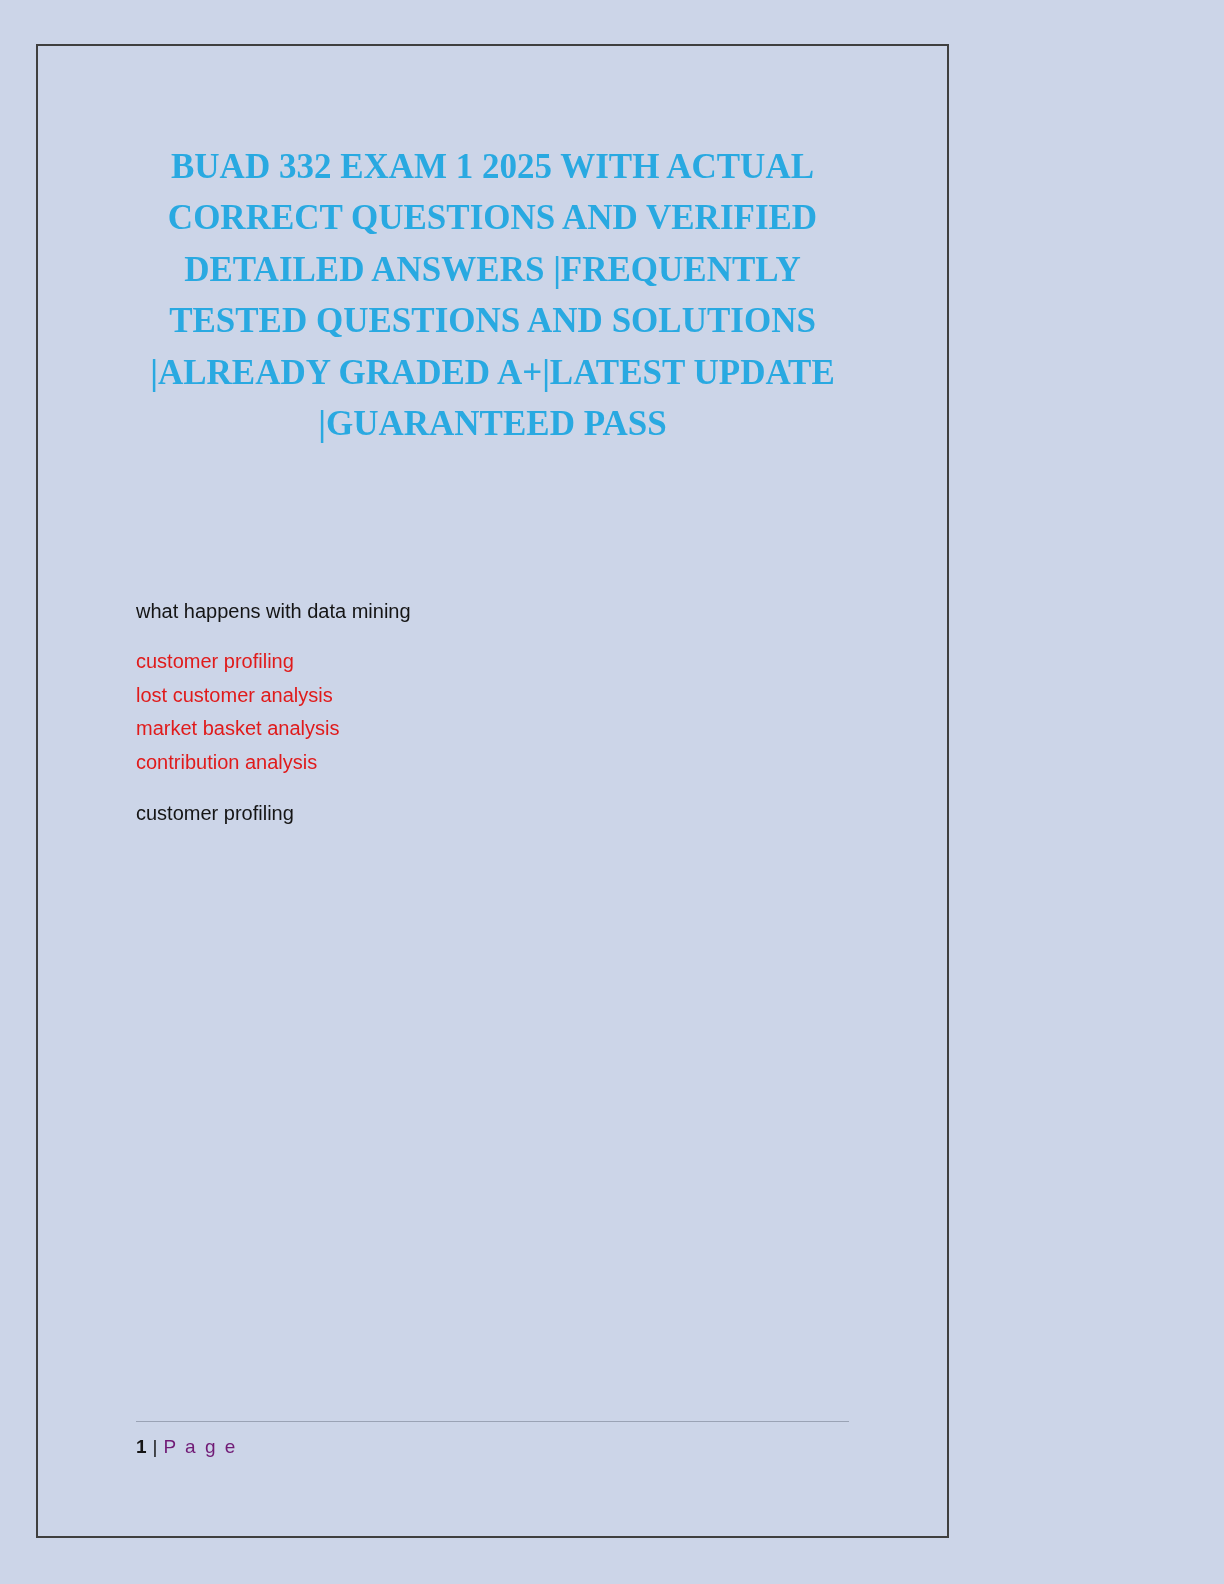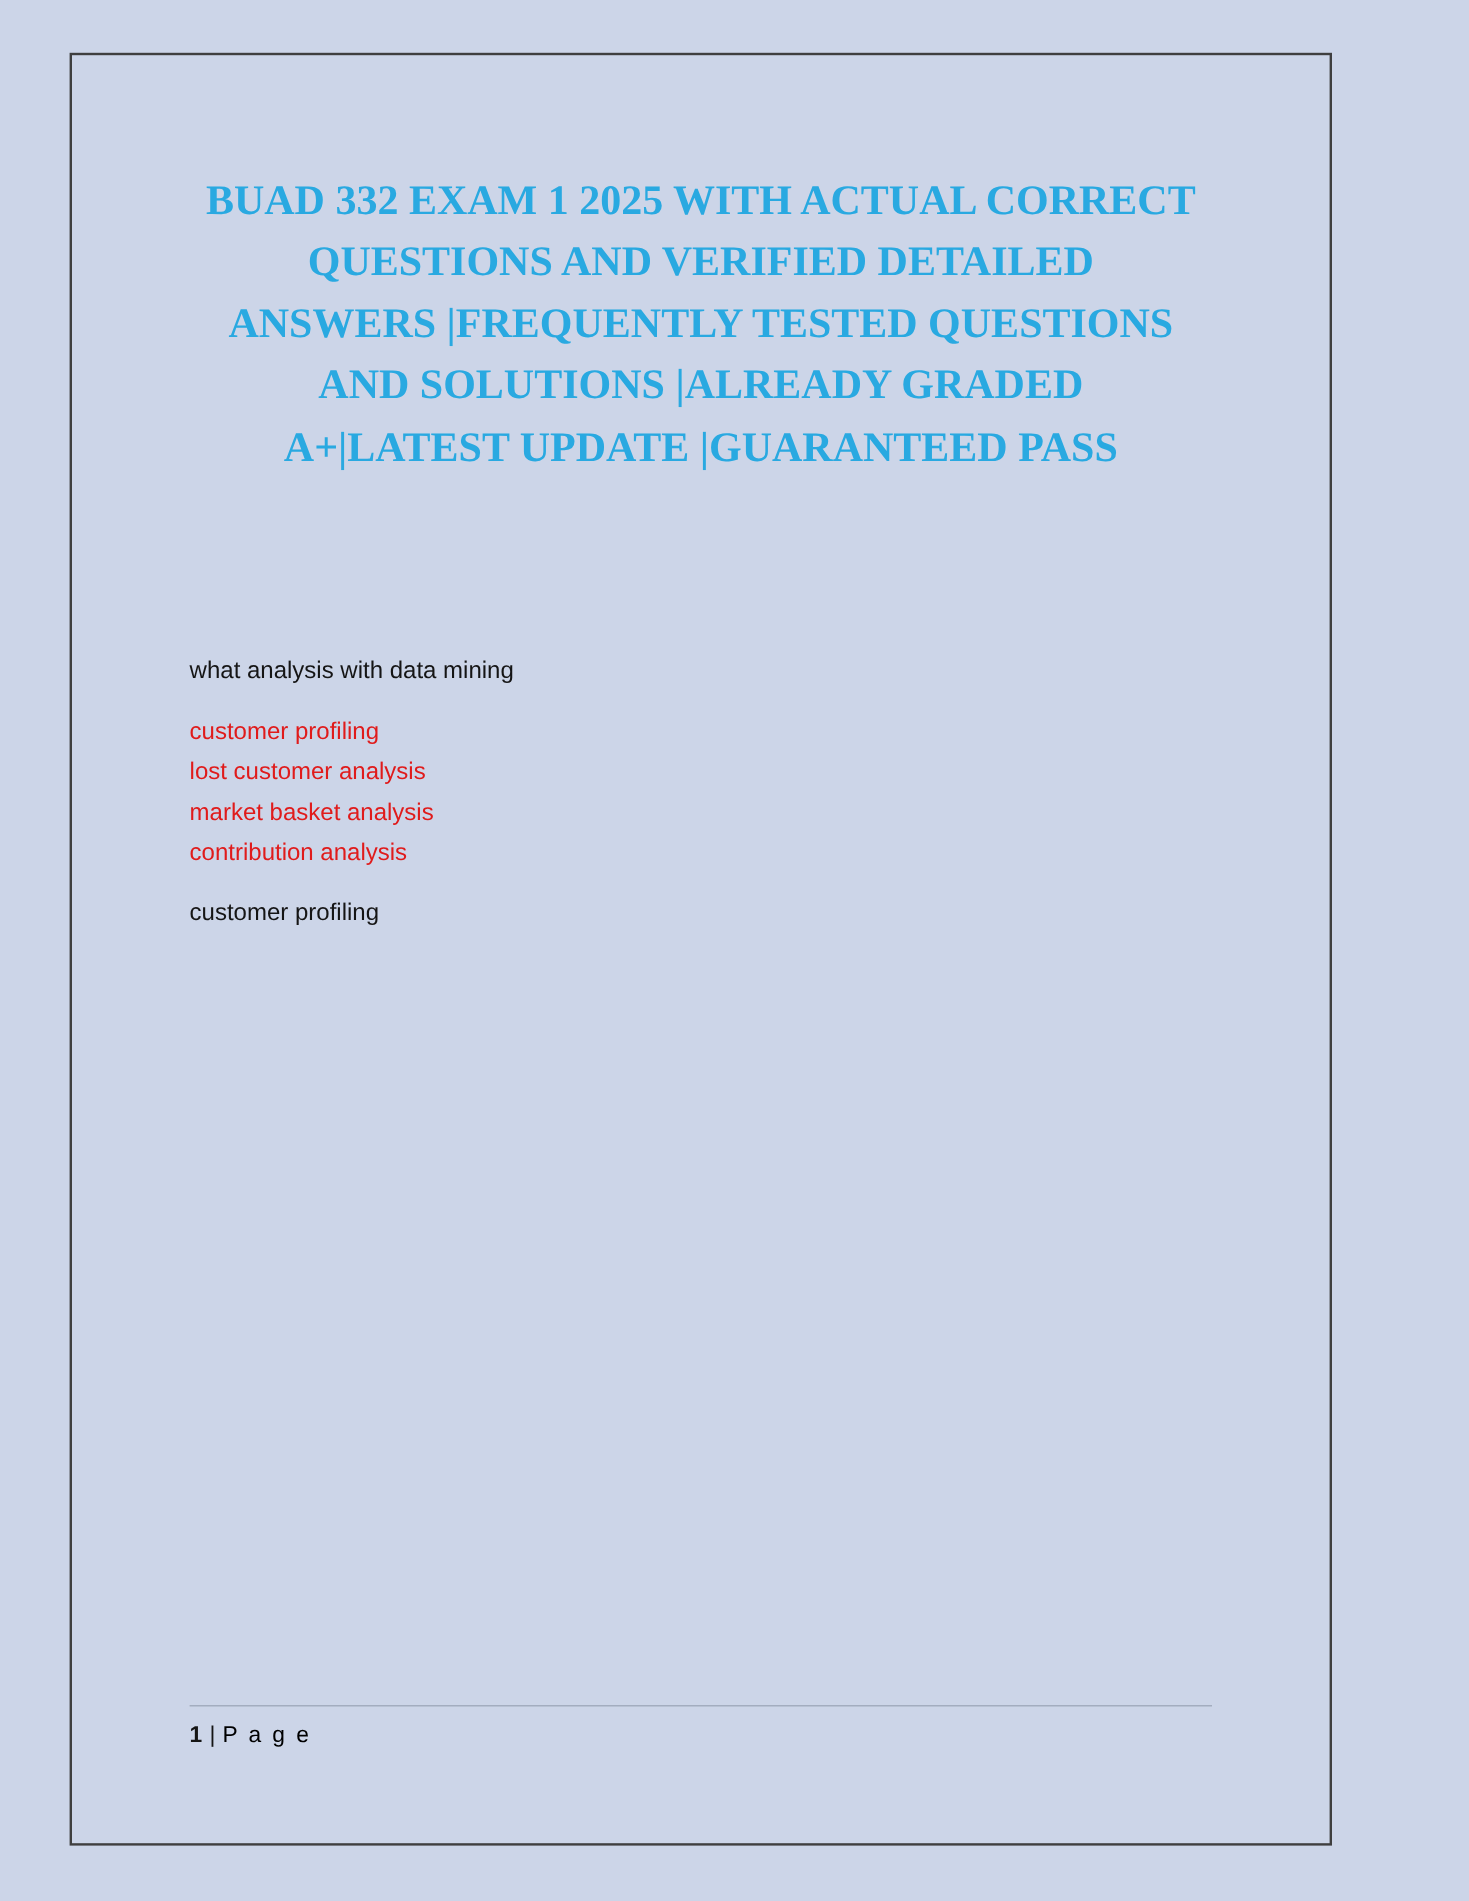"BUAD 332 EXAM 1 2025" .page-frame { left: 58px -> 36px; width: 1052px -> 913px }
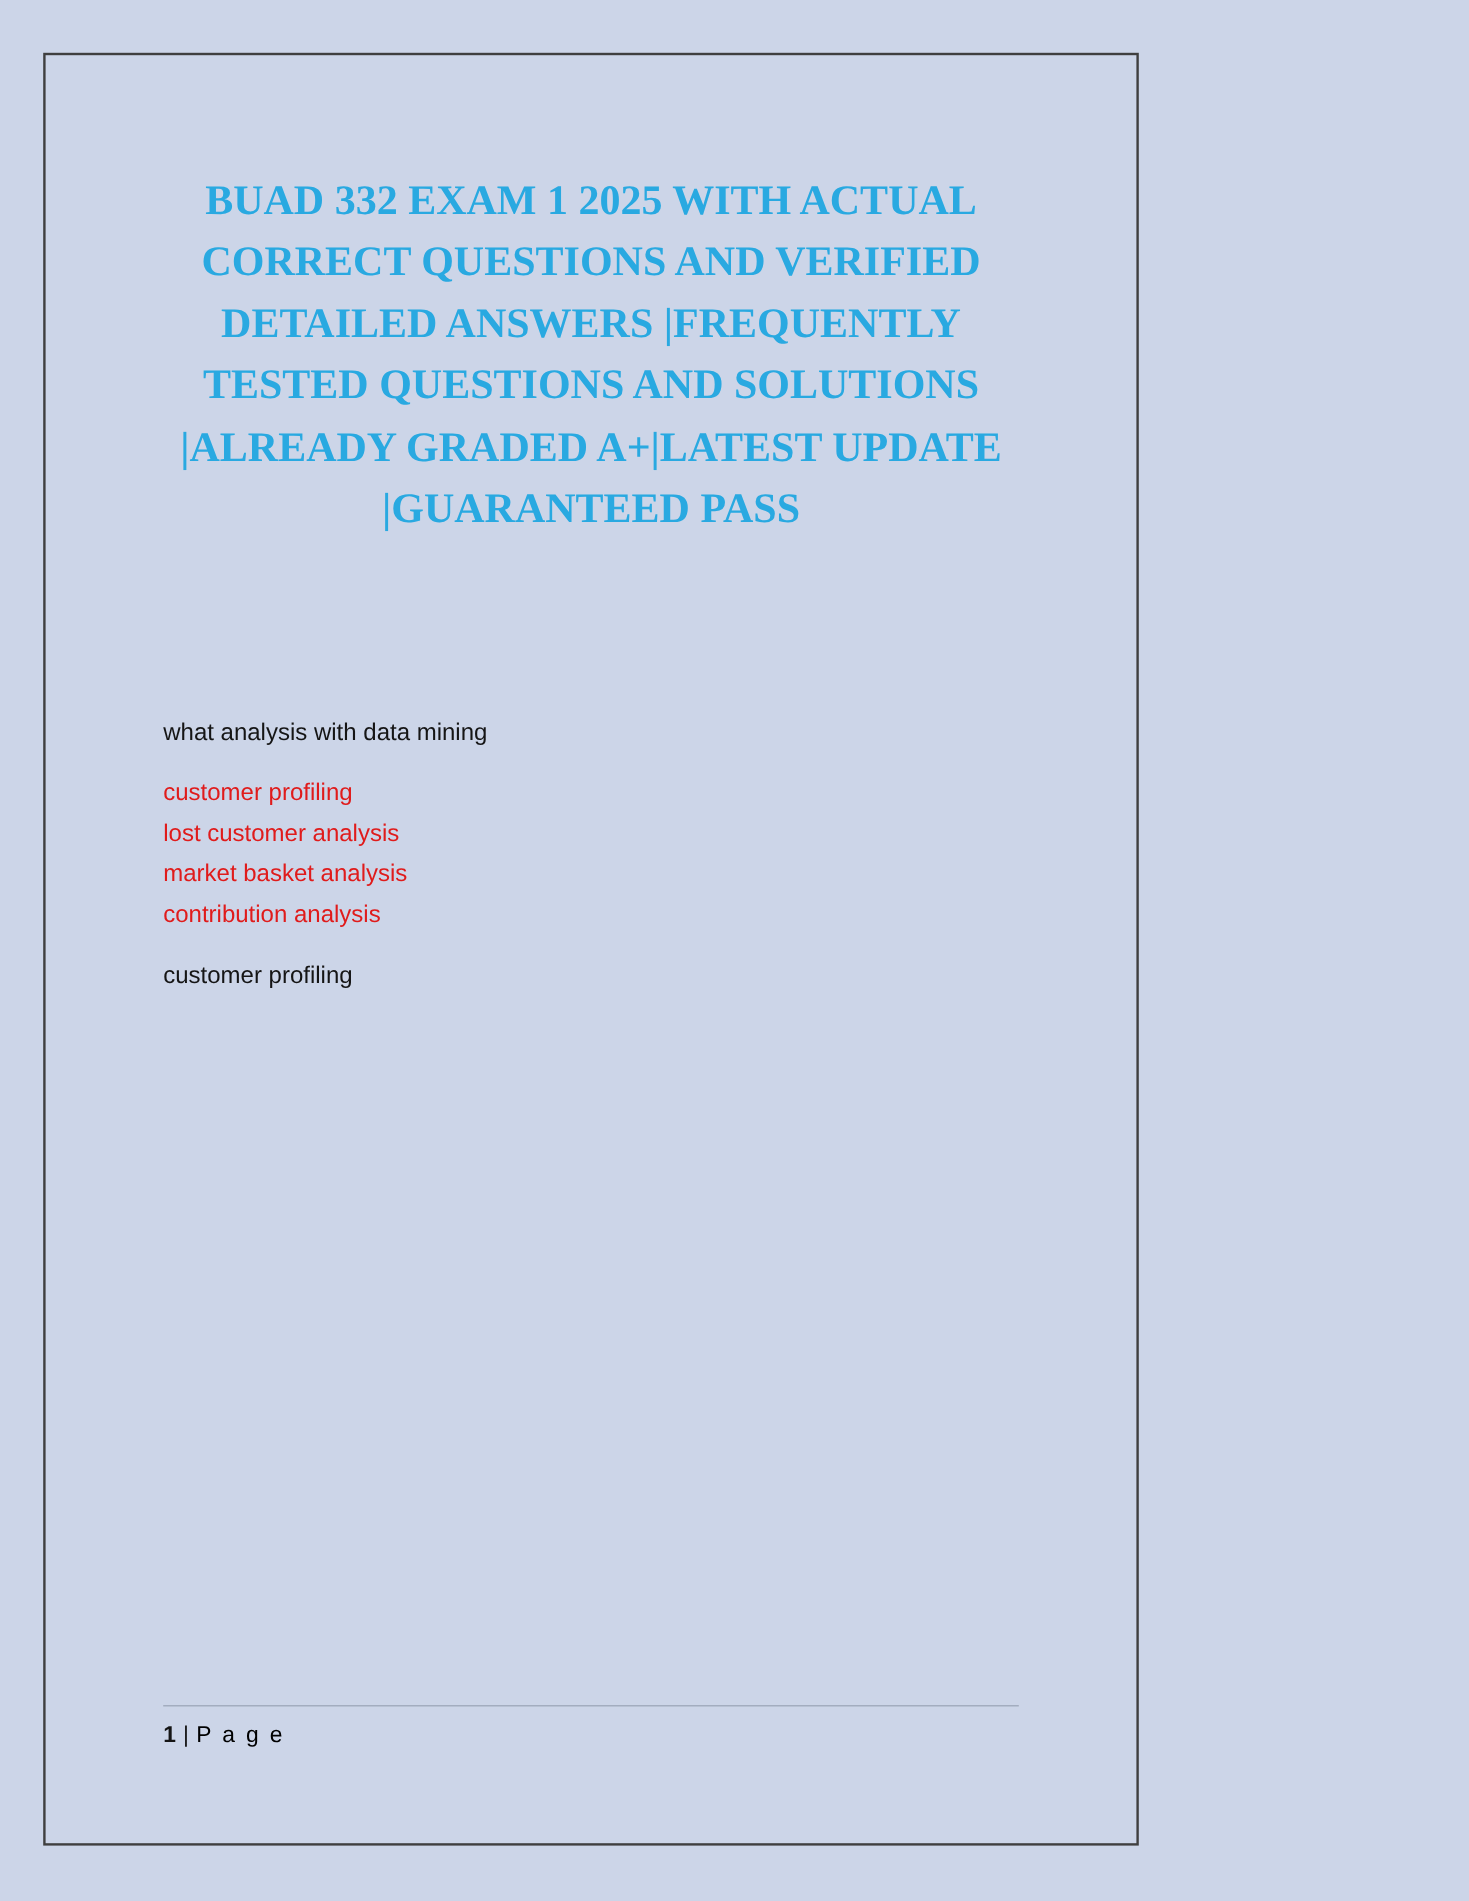"what analysis with data mining" p.block { text: analysis -> happens }
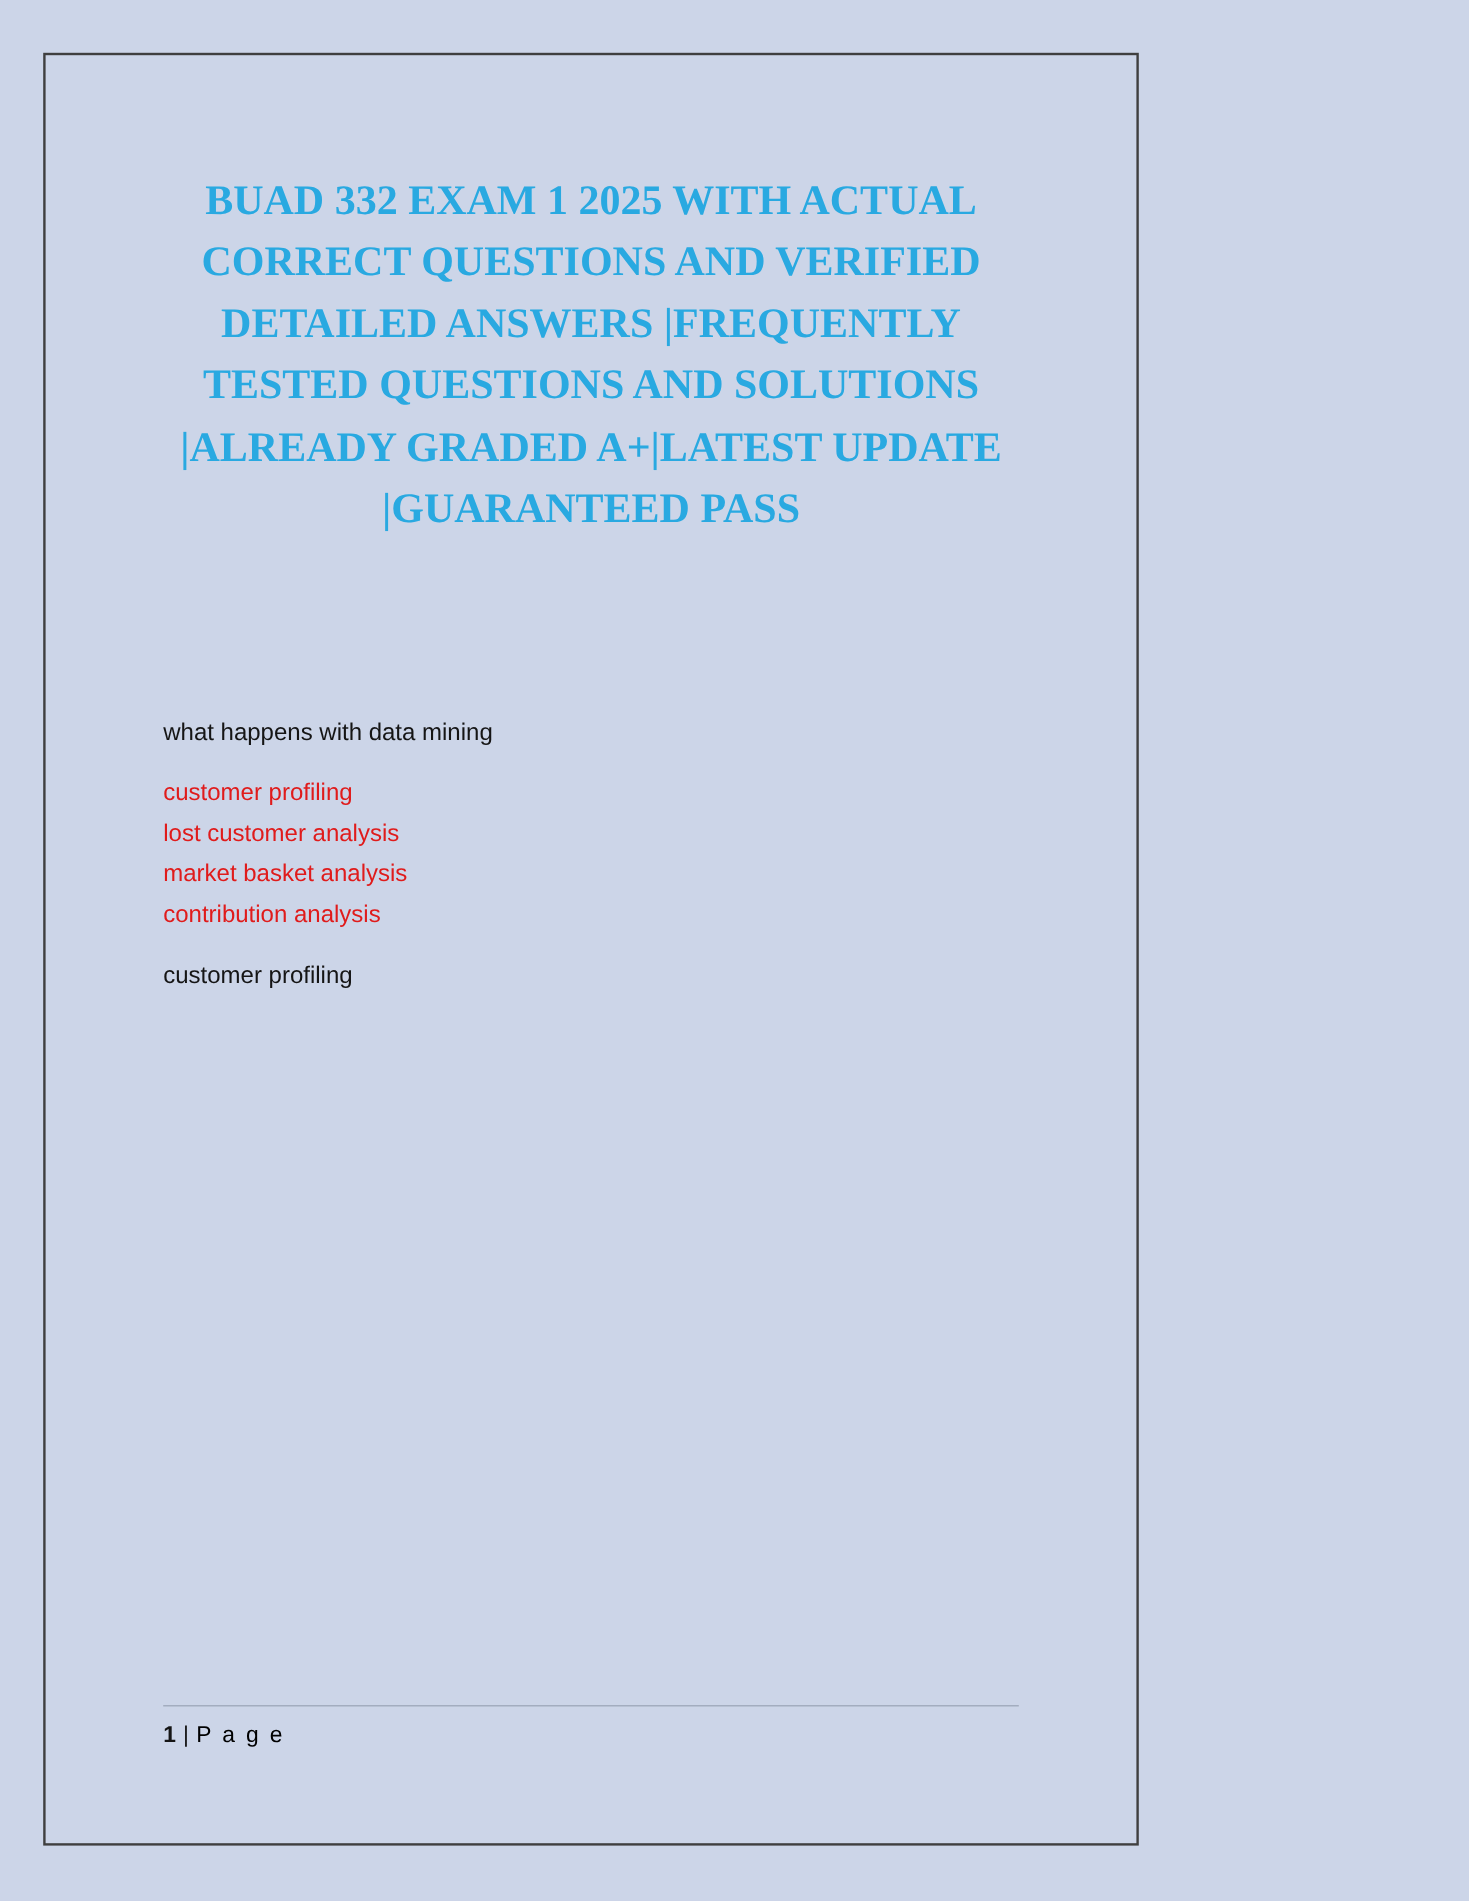"P a g e" .footer .pagelabel { color: #000000 -> #701a75 }
